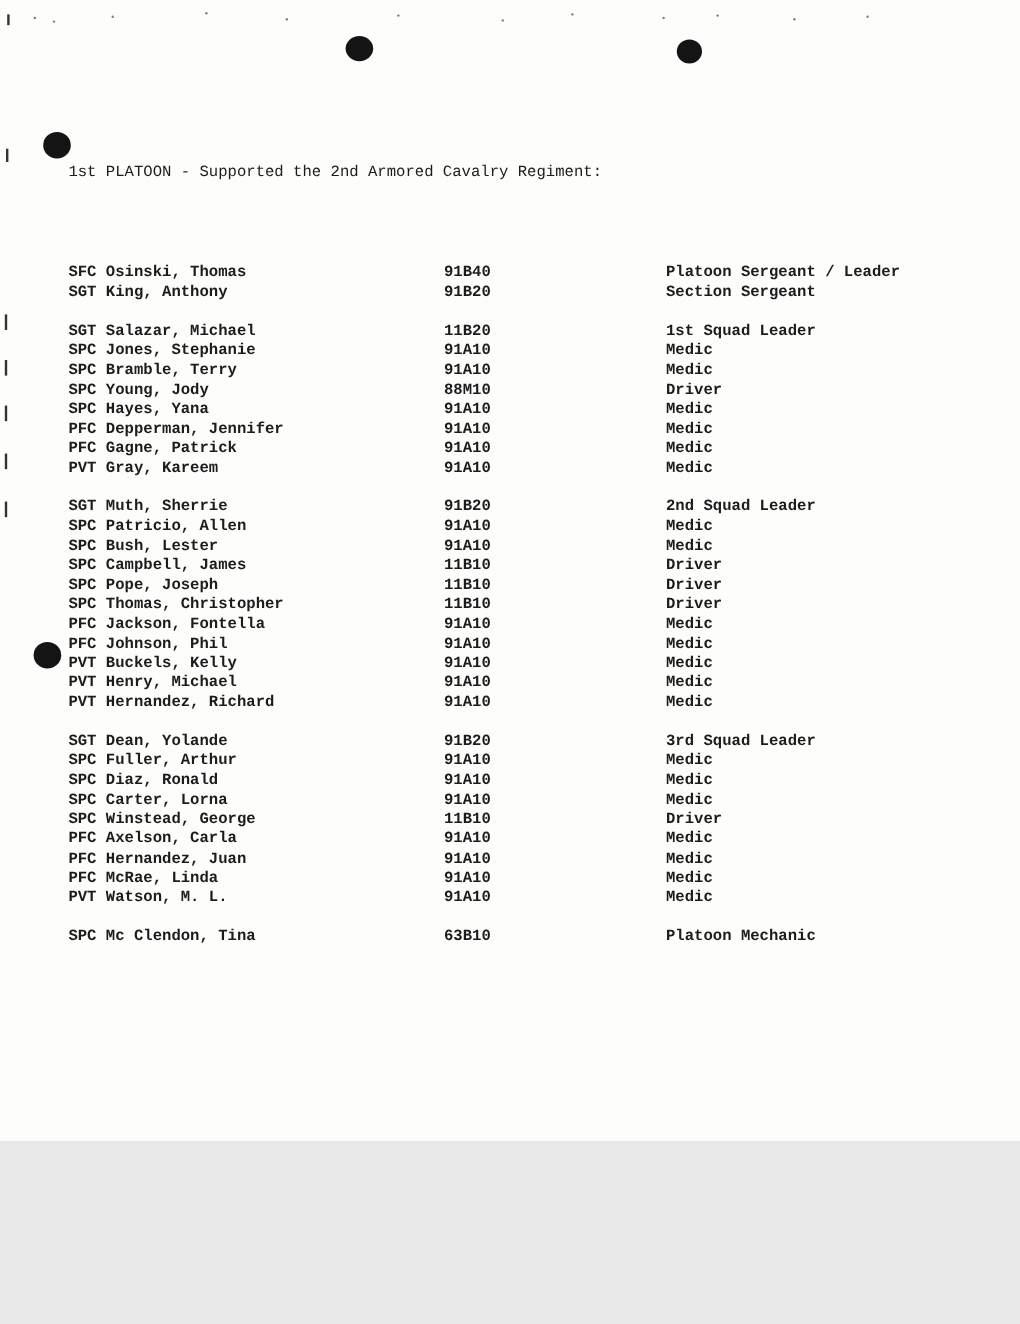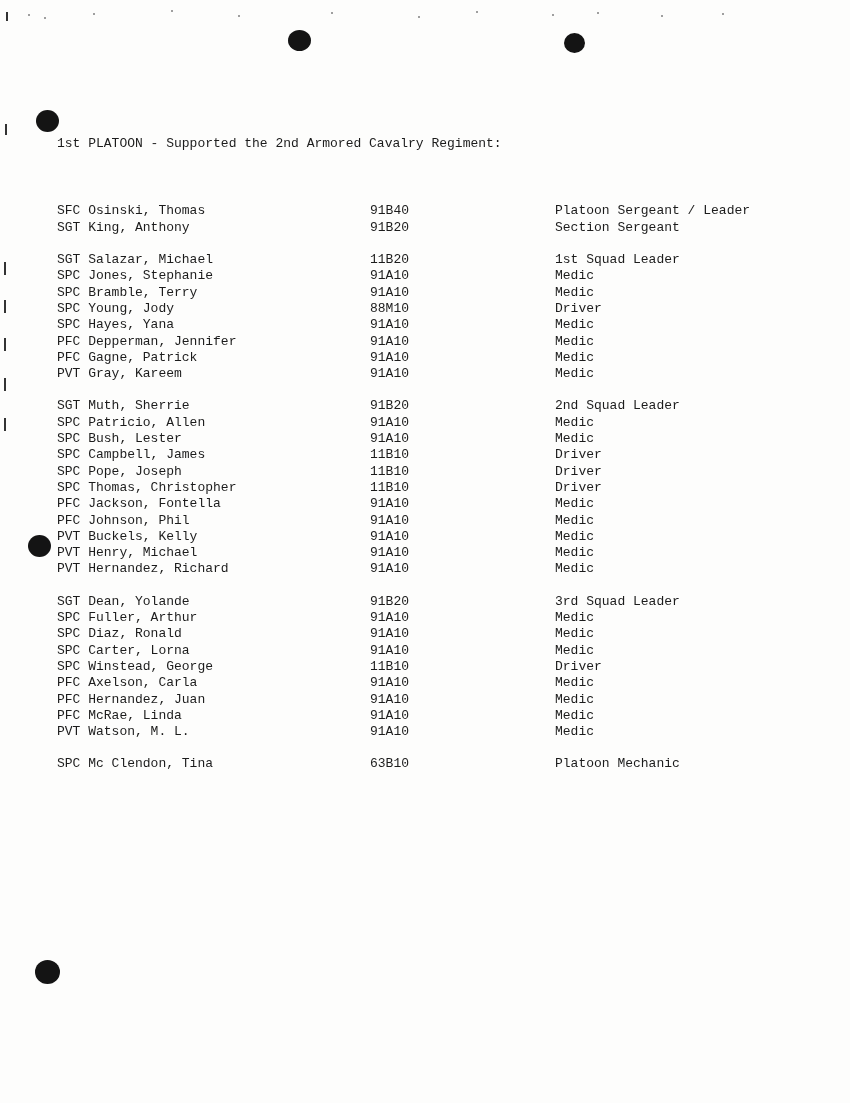"1st PLATOON - Supported the" .page { height: 1103px -> 951px }
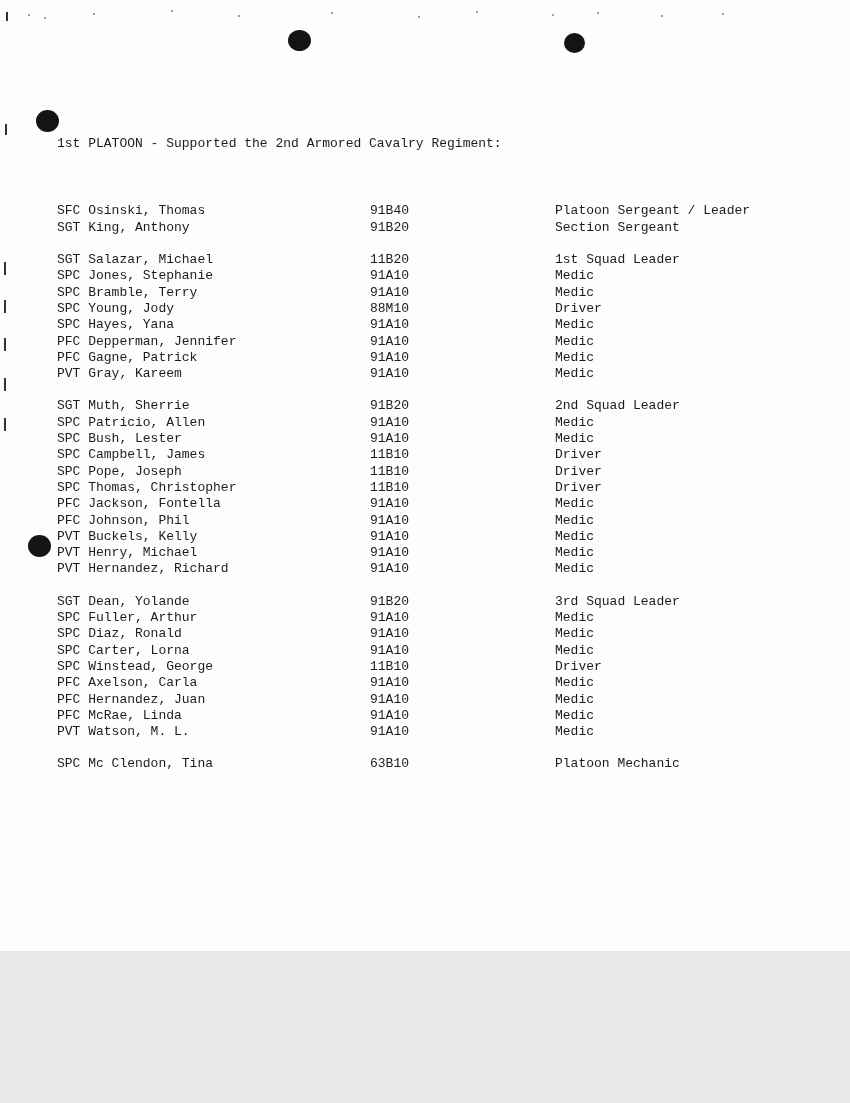"SFC Osinski, Thomas" .group { font-weight: none -> bold; margin: 0 0 16px 0 -> 16px 0 16px 0 }
